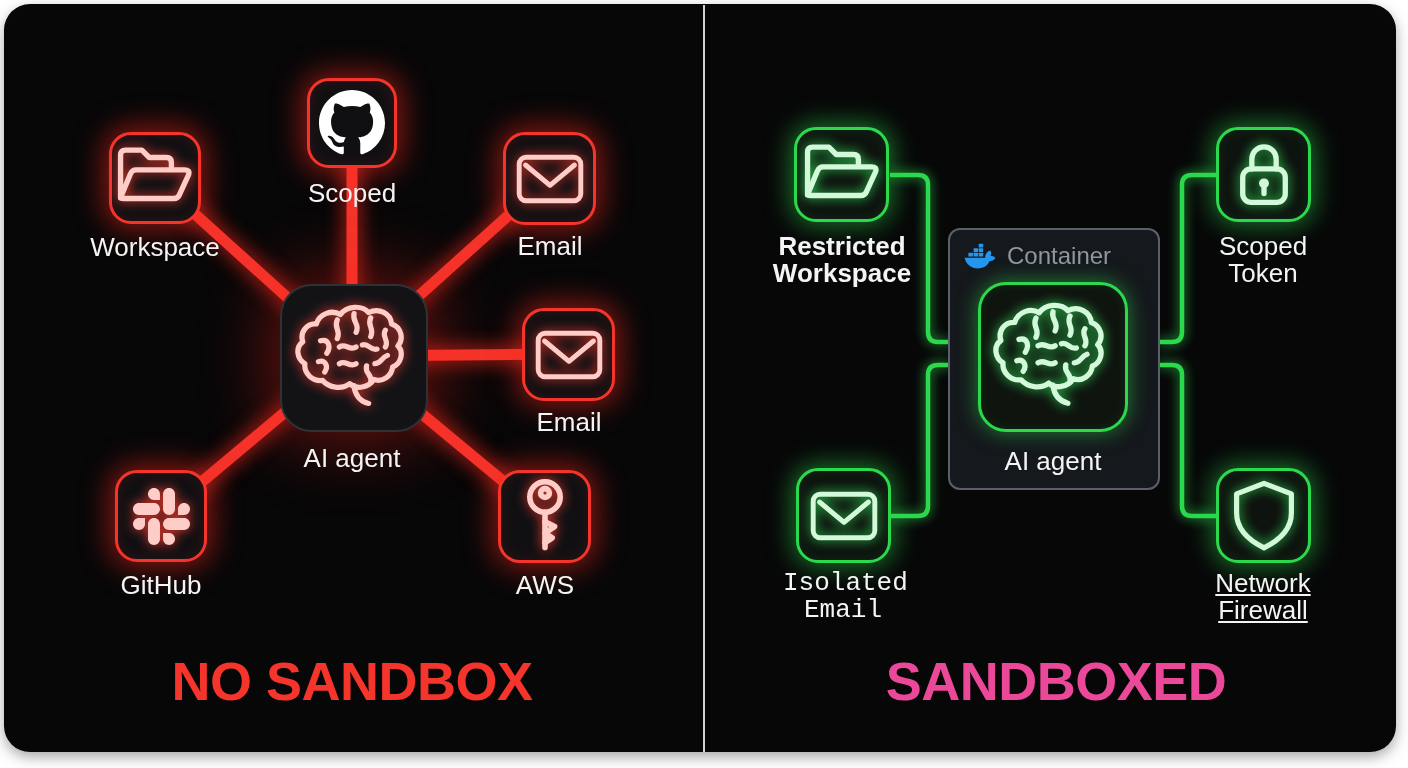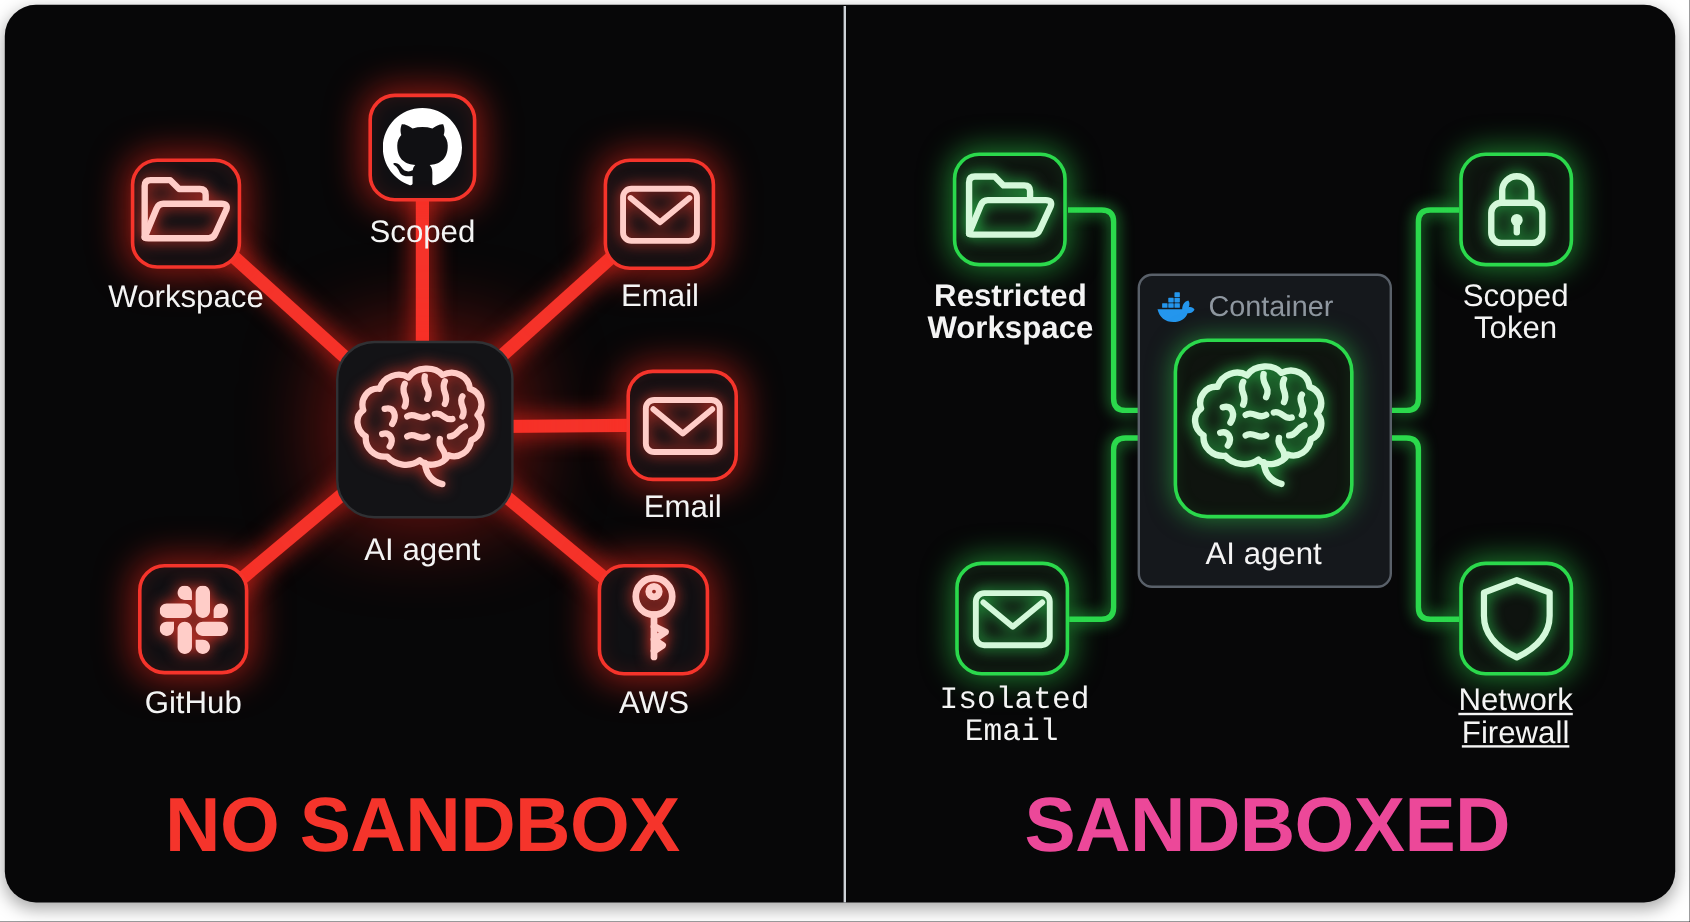"NO SANDBOX" .title { font-size: 64px -> 54px }
